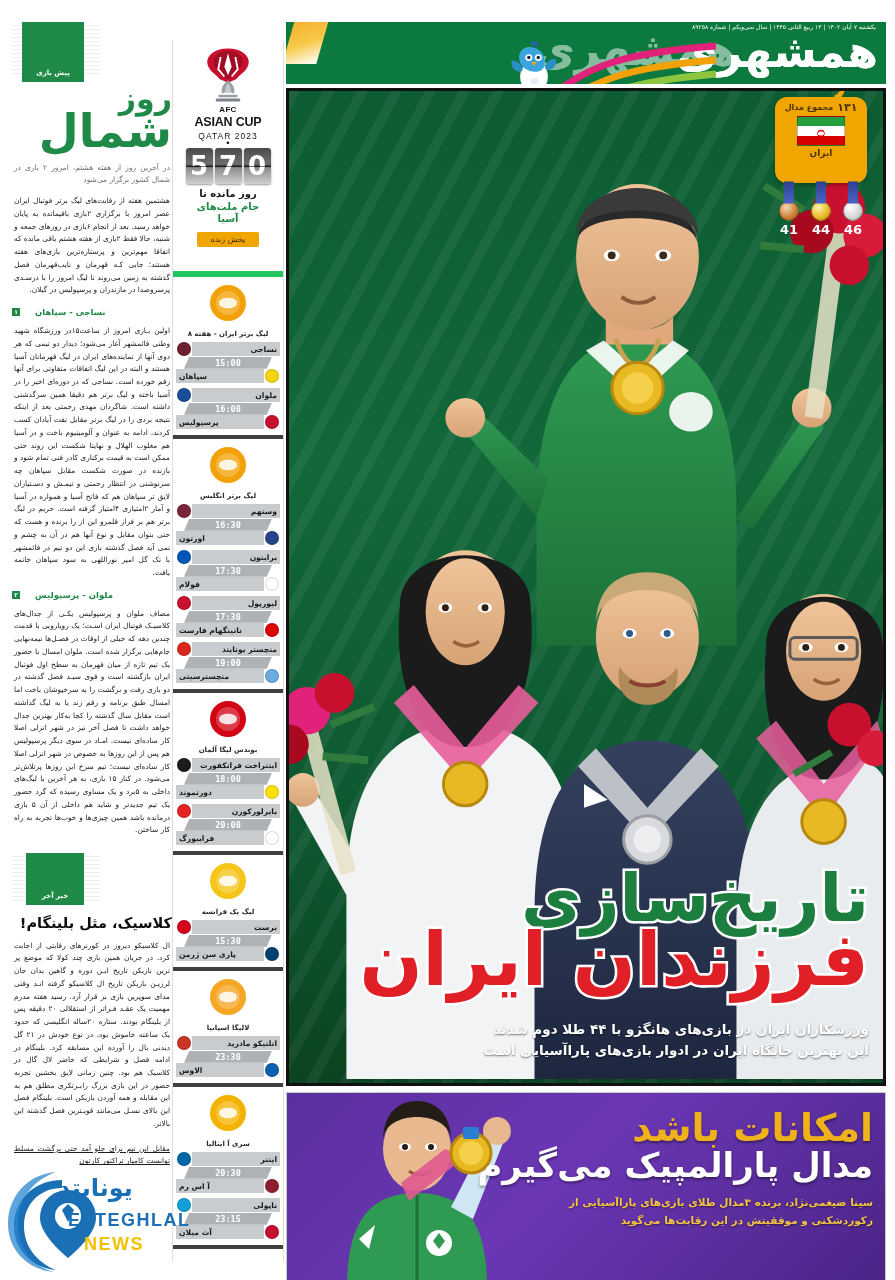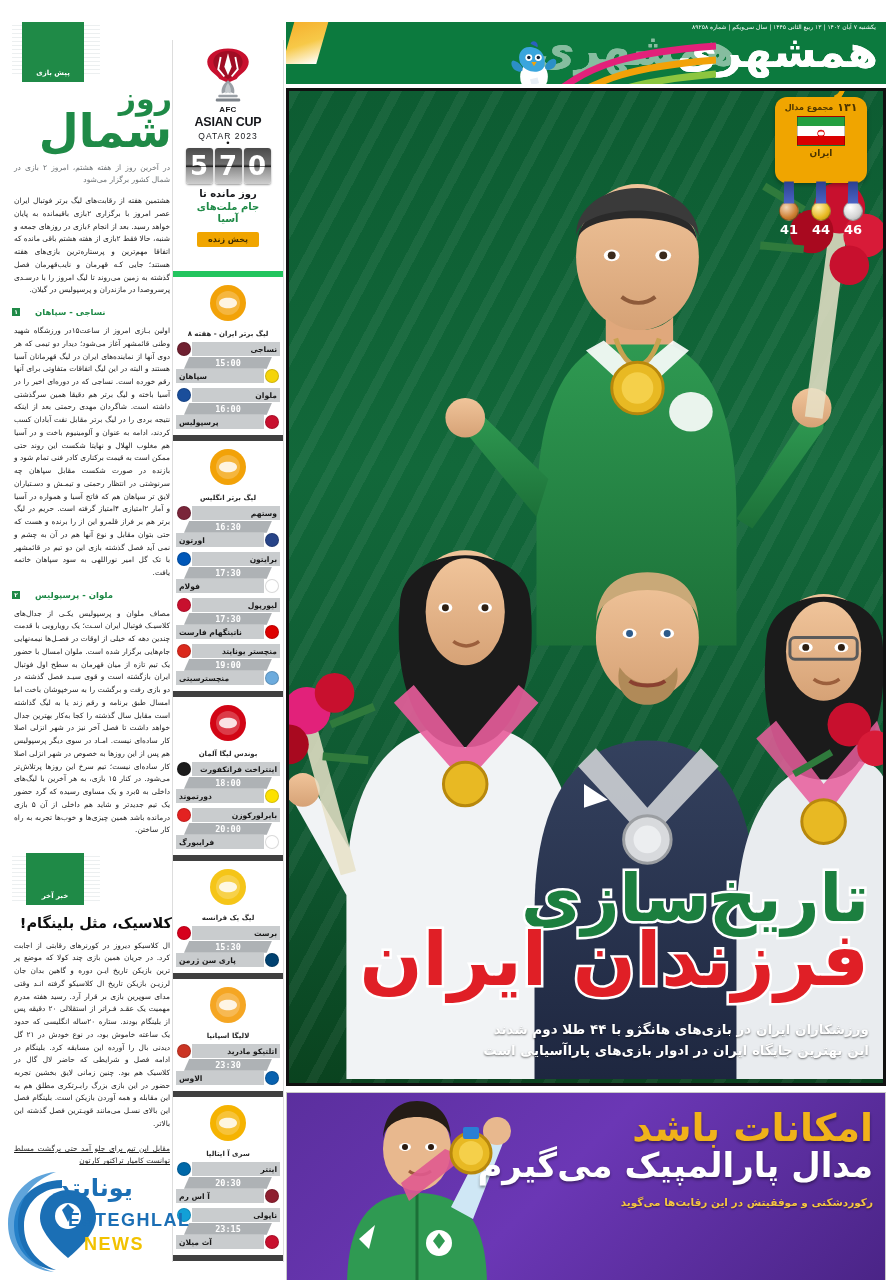"پخش زنده" .live-badge { font-weight: bold -> normal }
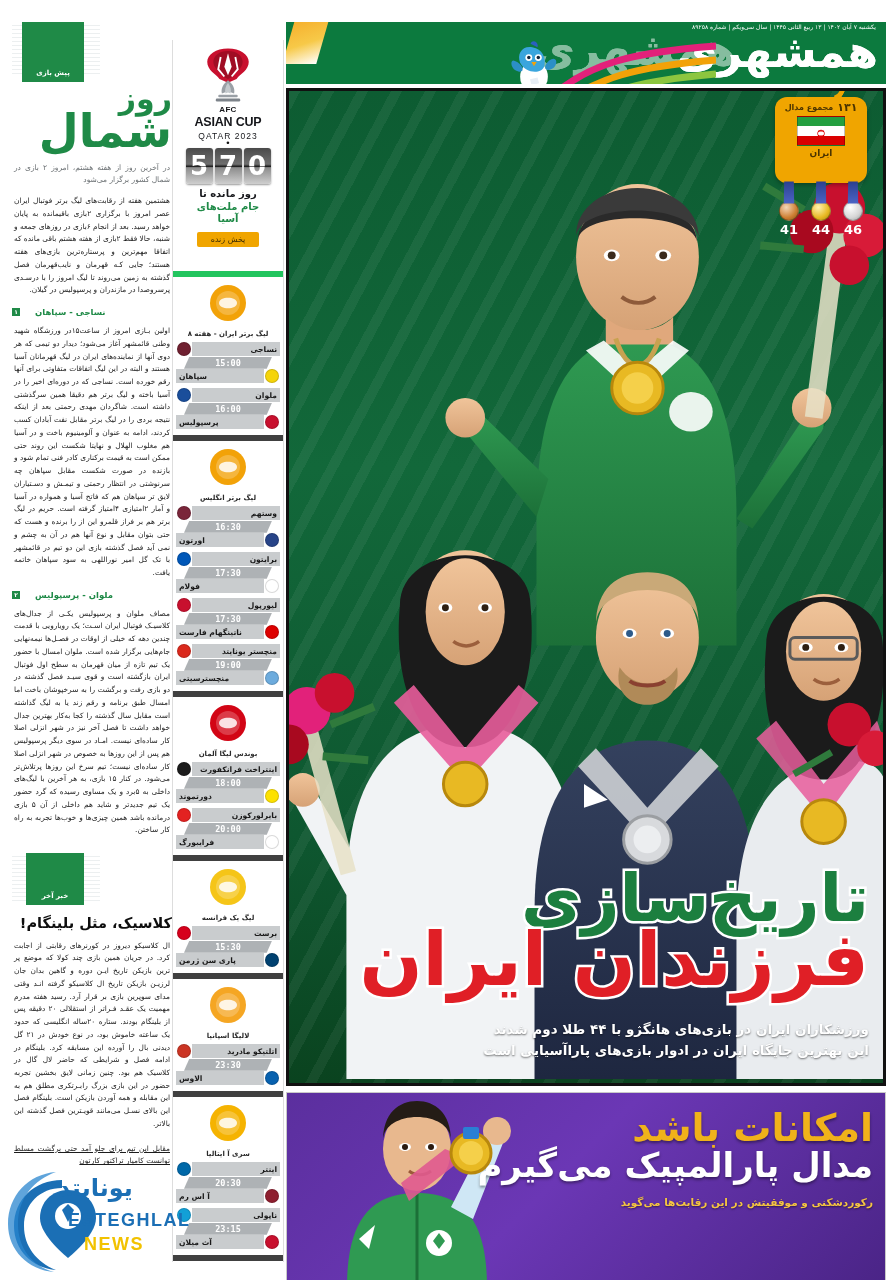"لیگ برتر ایران - هفته" .league-block { border-bottom: 6px solid #404040 -> 4px solid #404040 }
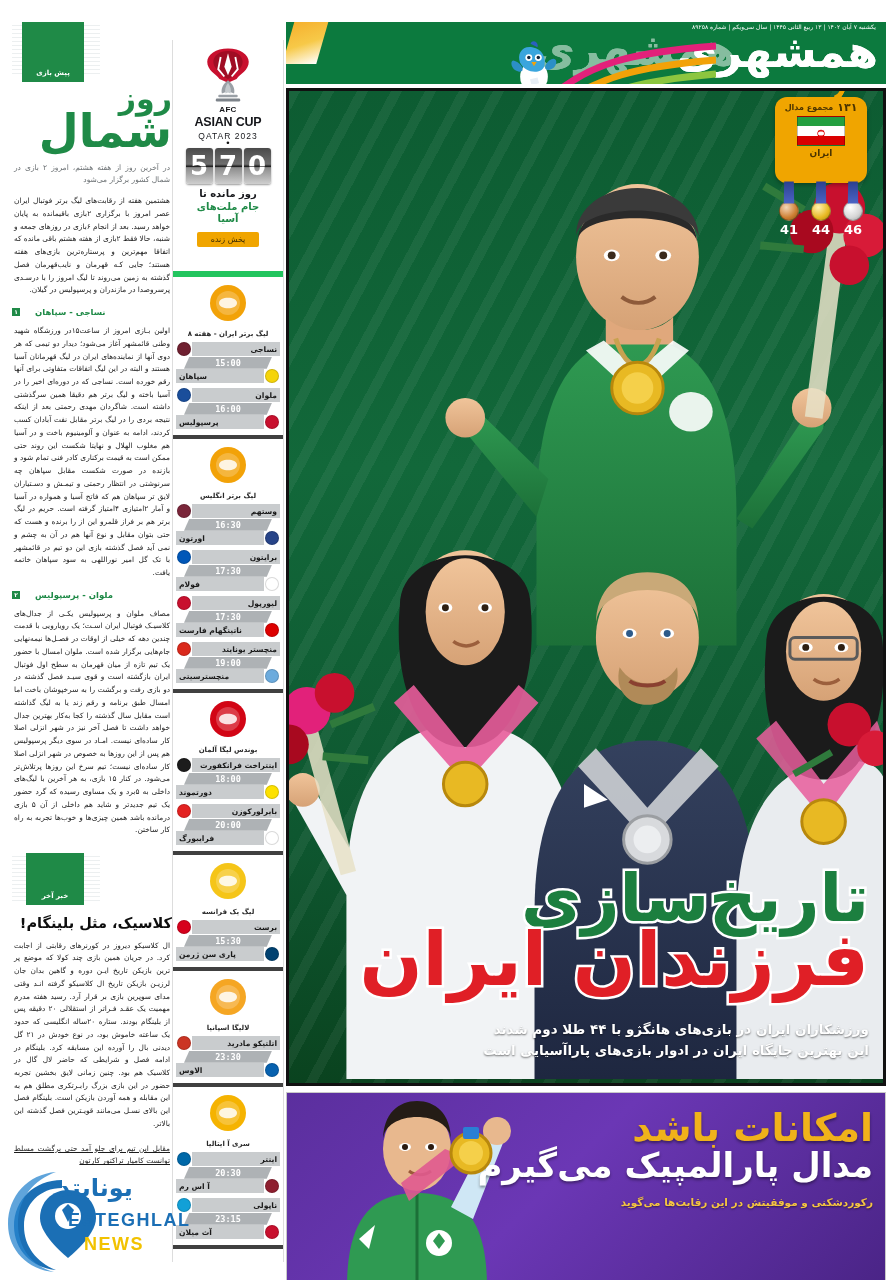"سینا ضیغمی‌نژاد، برنده ۳مدال طلای" div { html: none -> <div>سینا ضیغمی‌نژاد، برنده ۳مدال طلای بازی‌های پاراآسیایی از</div> }
